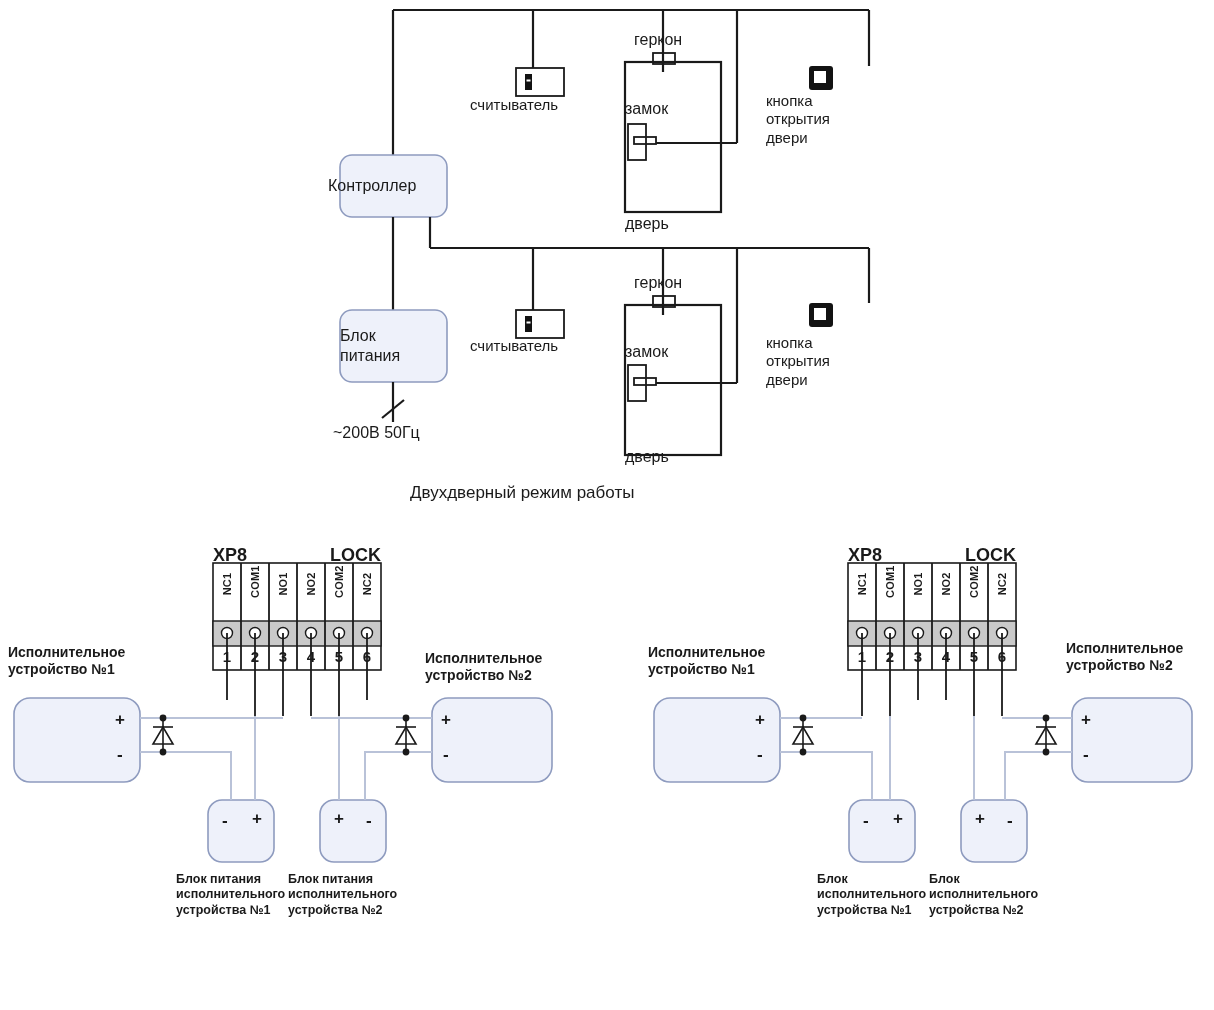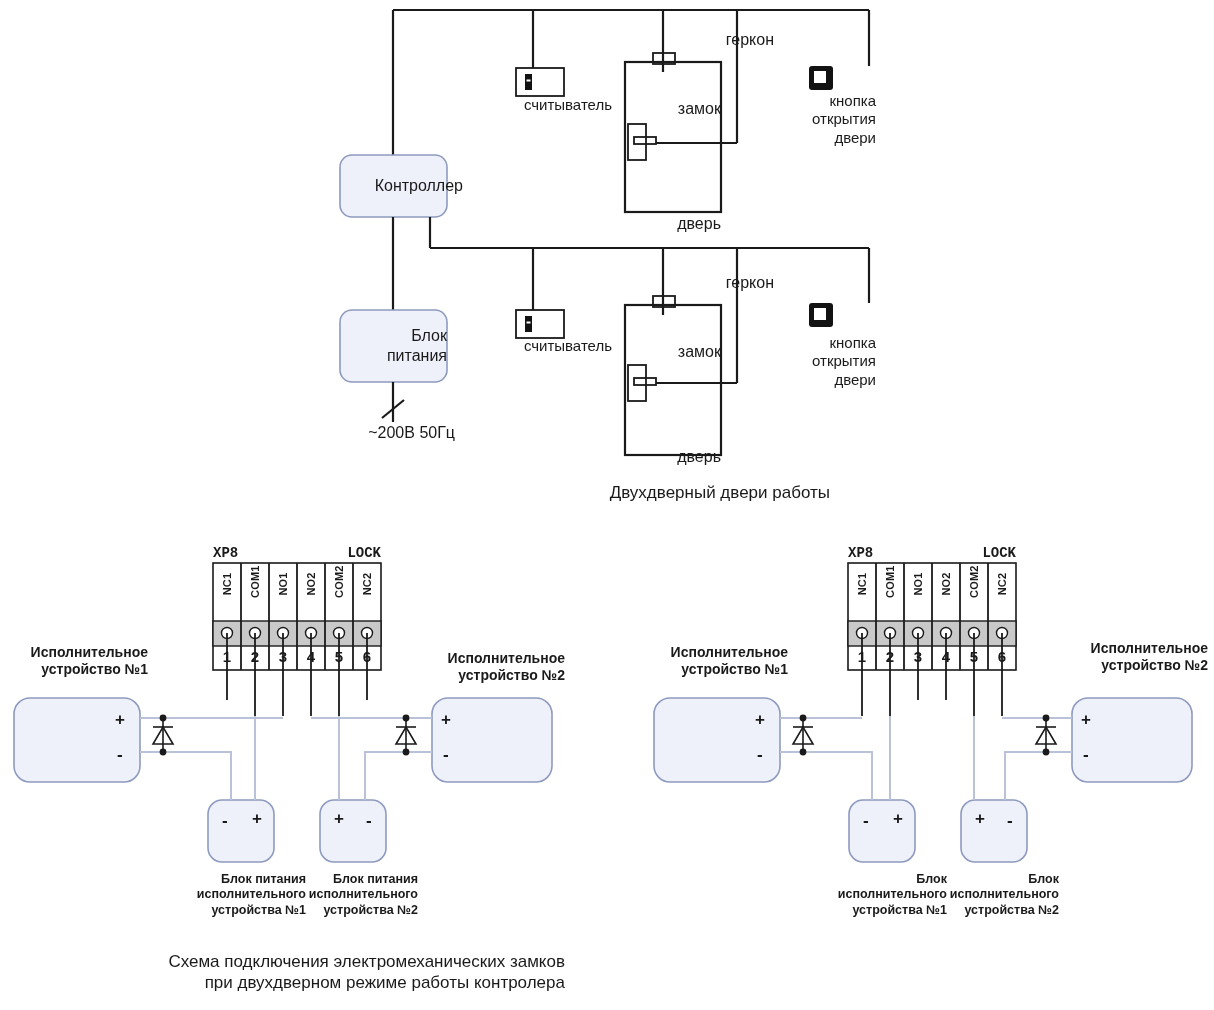"геркон" .lbl { text-align: right -> left }
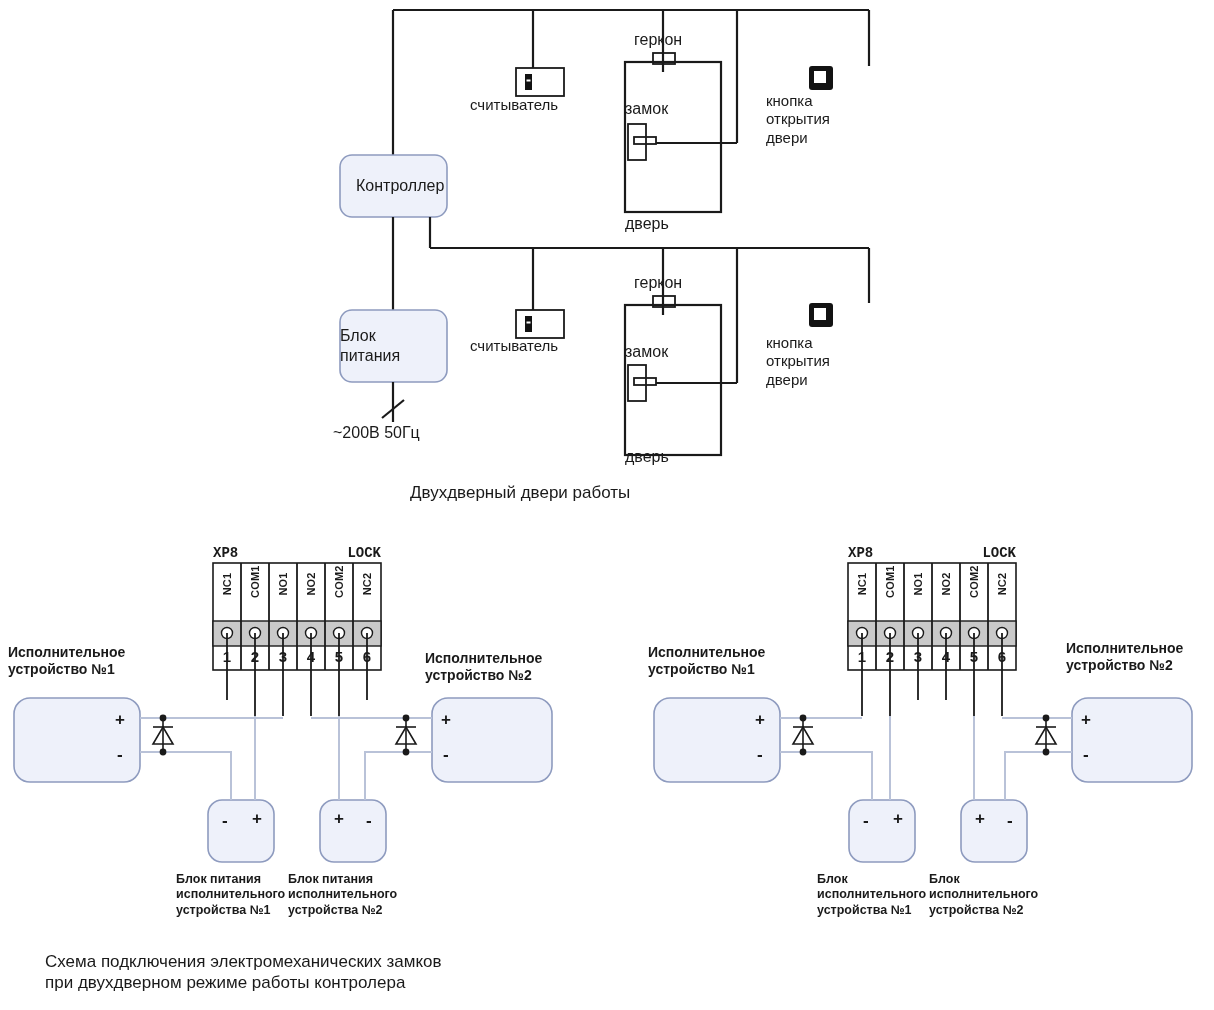"Контроллер" div.lbl { left: 356px -> 328px }
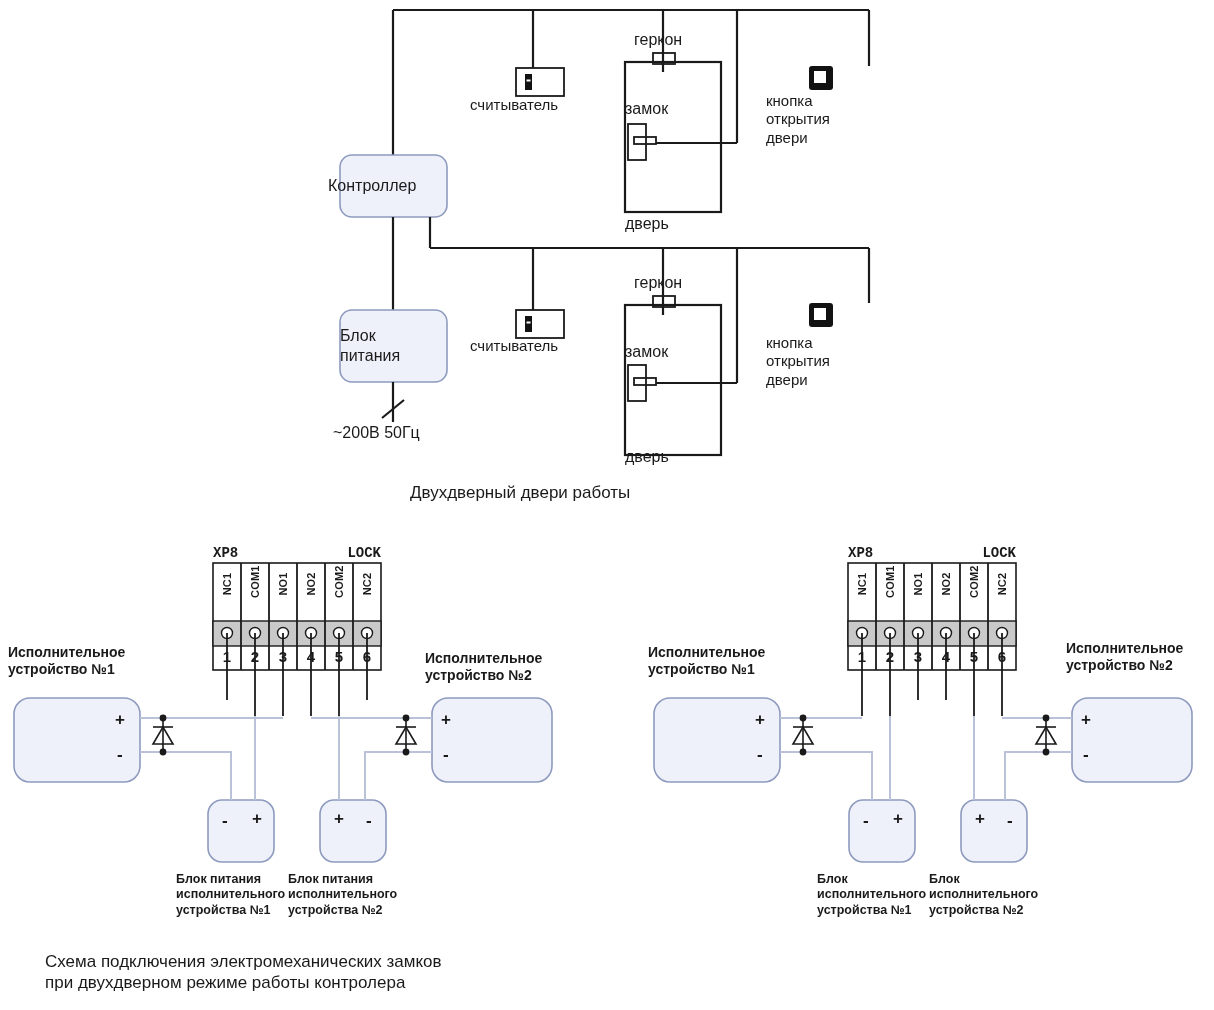"Двухдверный двери работы" div.lbl { text: двери -> режим }
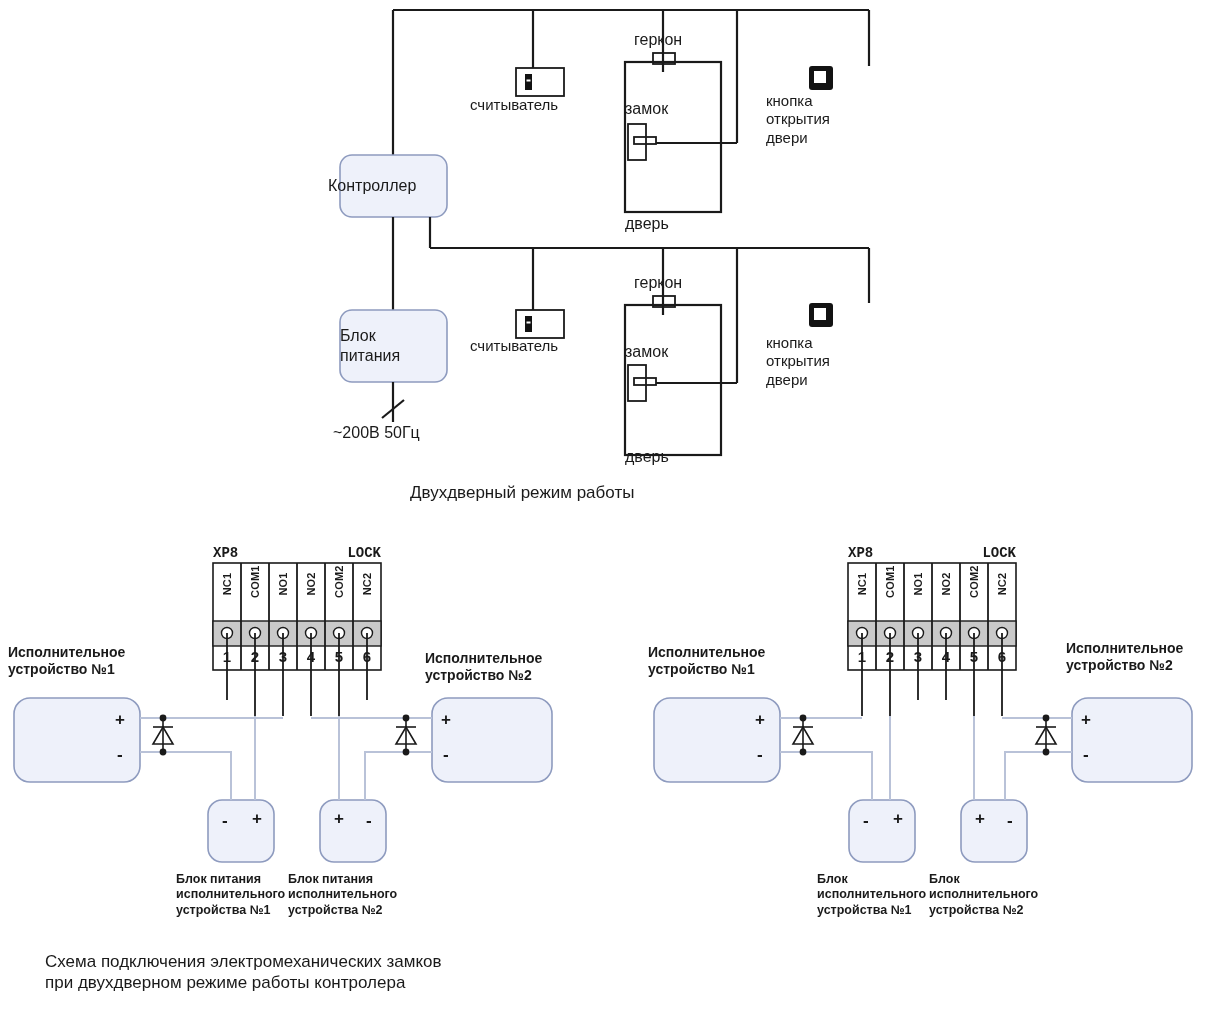"XP8" .t14b { font-family: Liberation Mono, monospace -> none; font-size: 14px -> 18px }
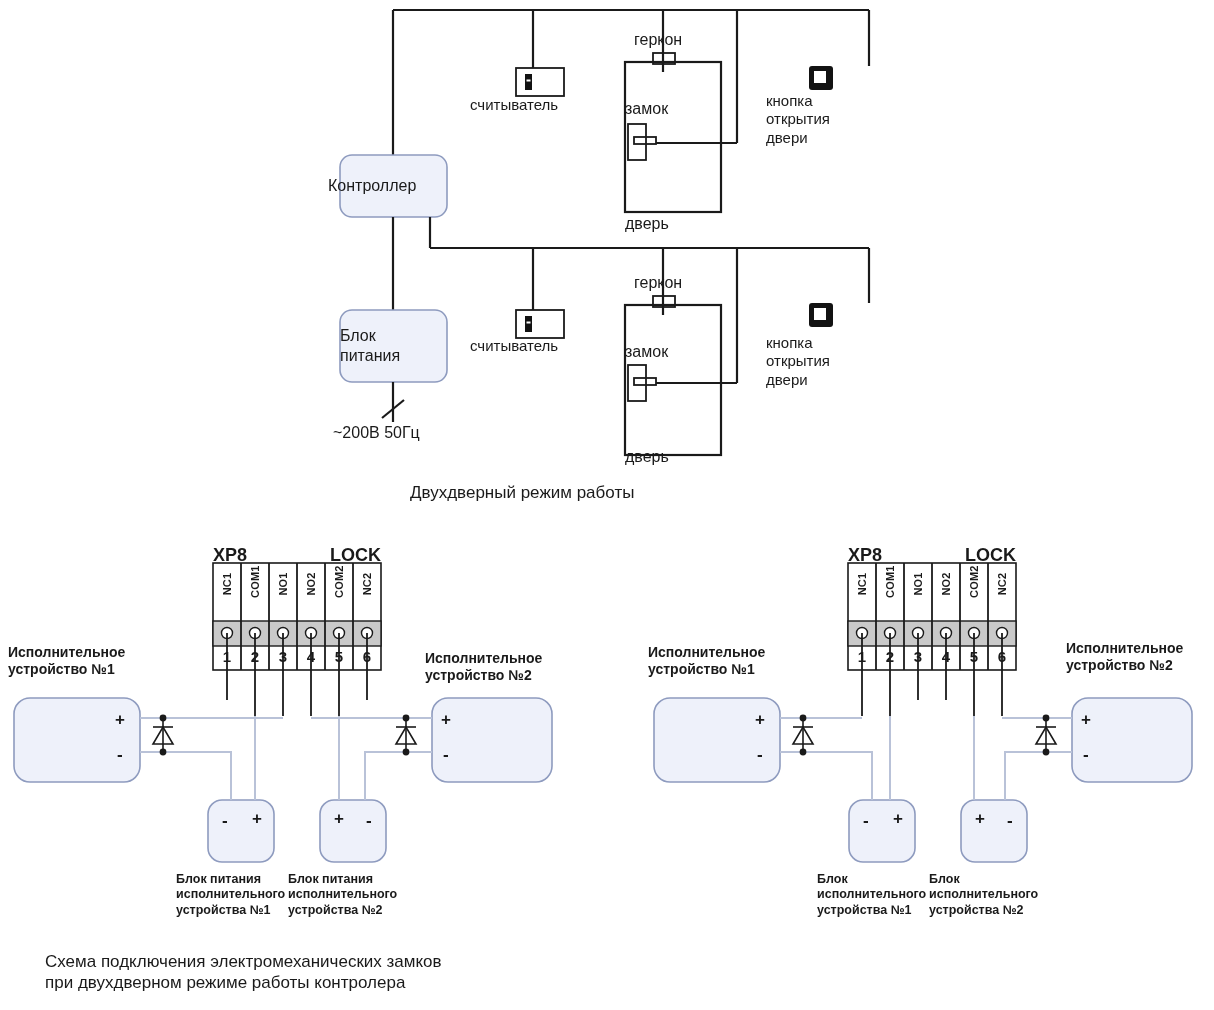"Схема подключения электромеханических" div.lbl { html: <div>Схема подключения электромеханических замков при двухдверном режиме работы контролера</div> -> none }
